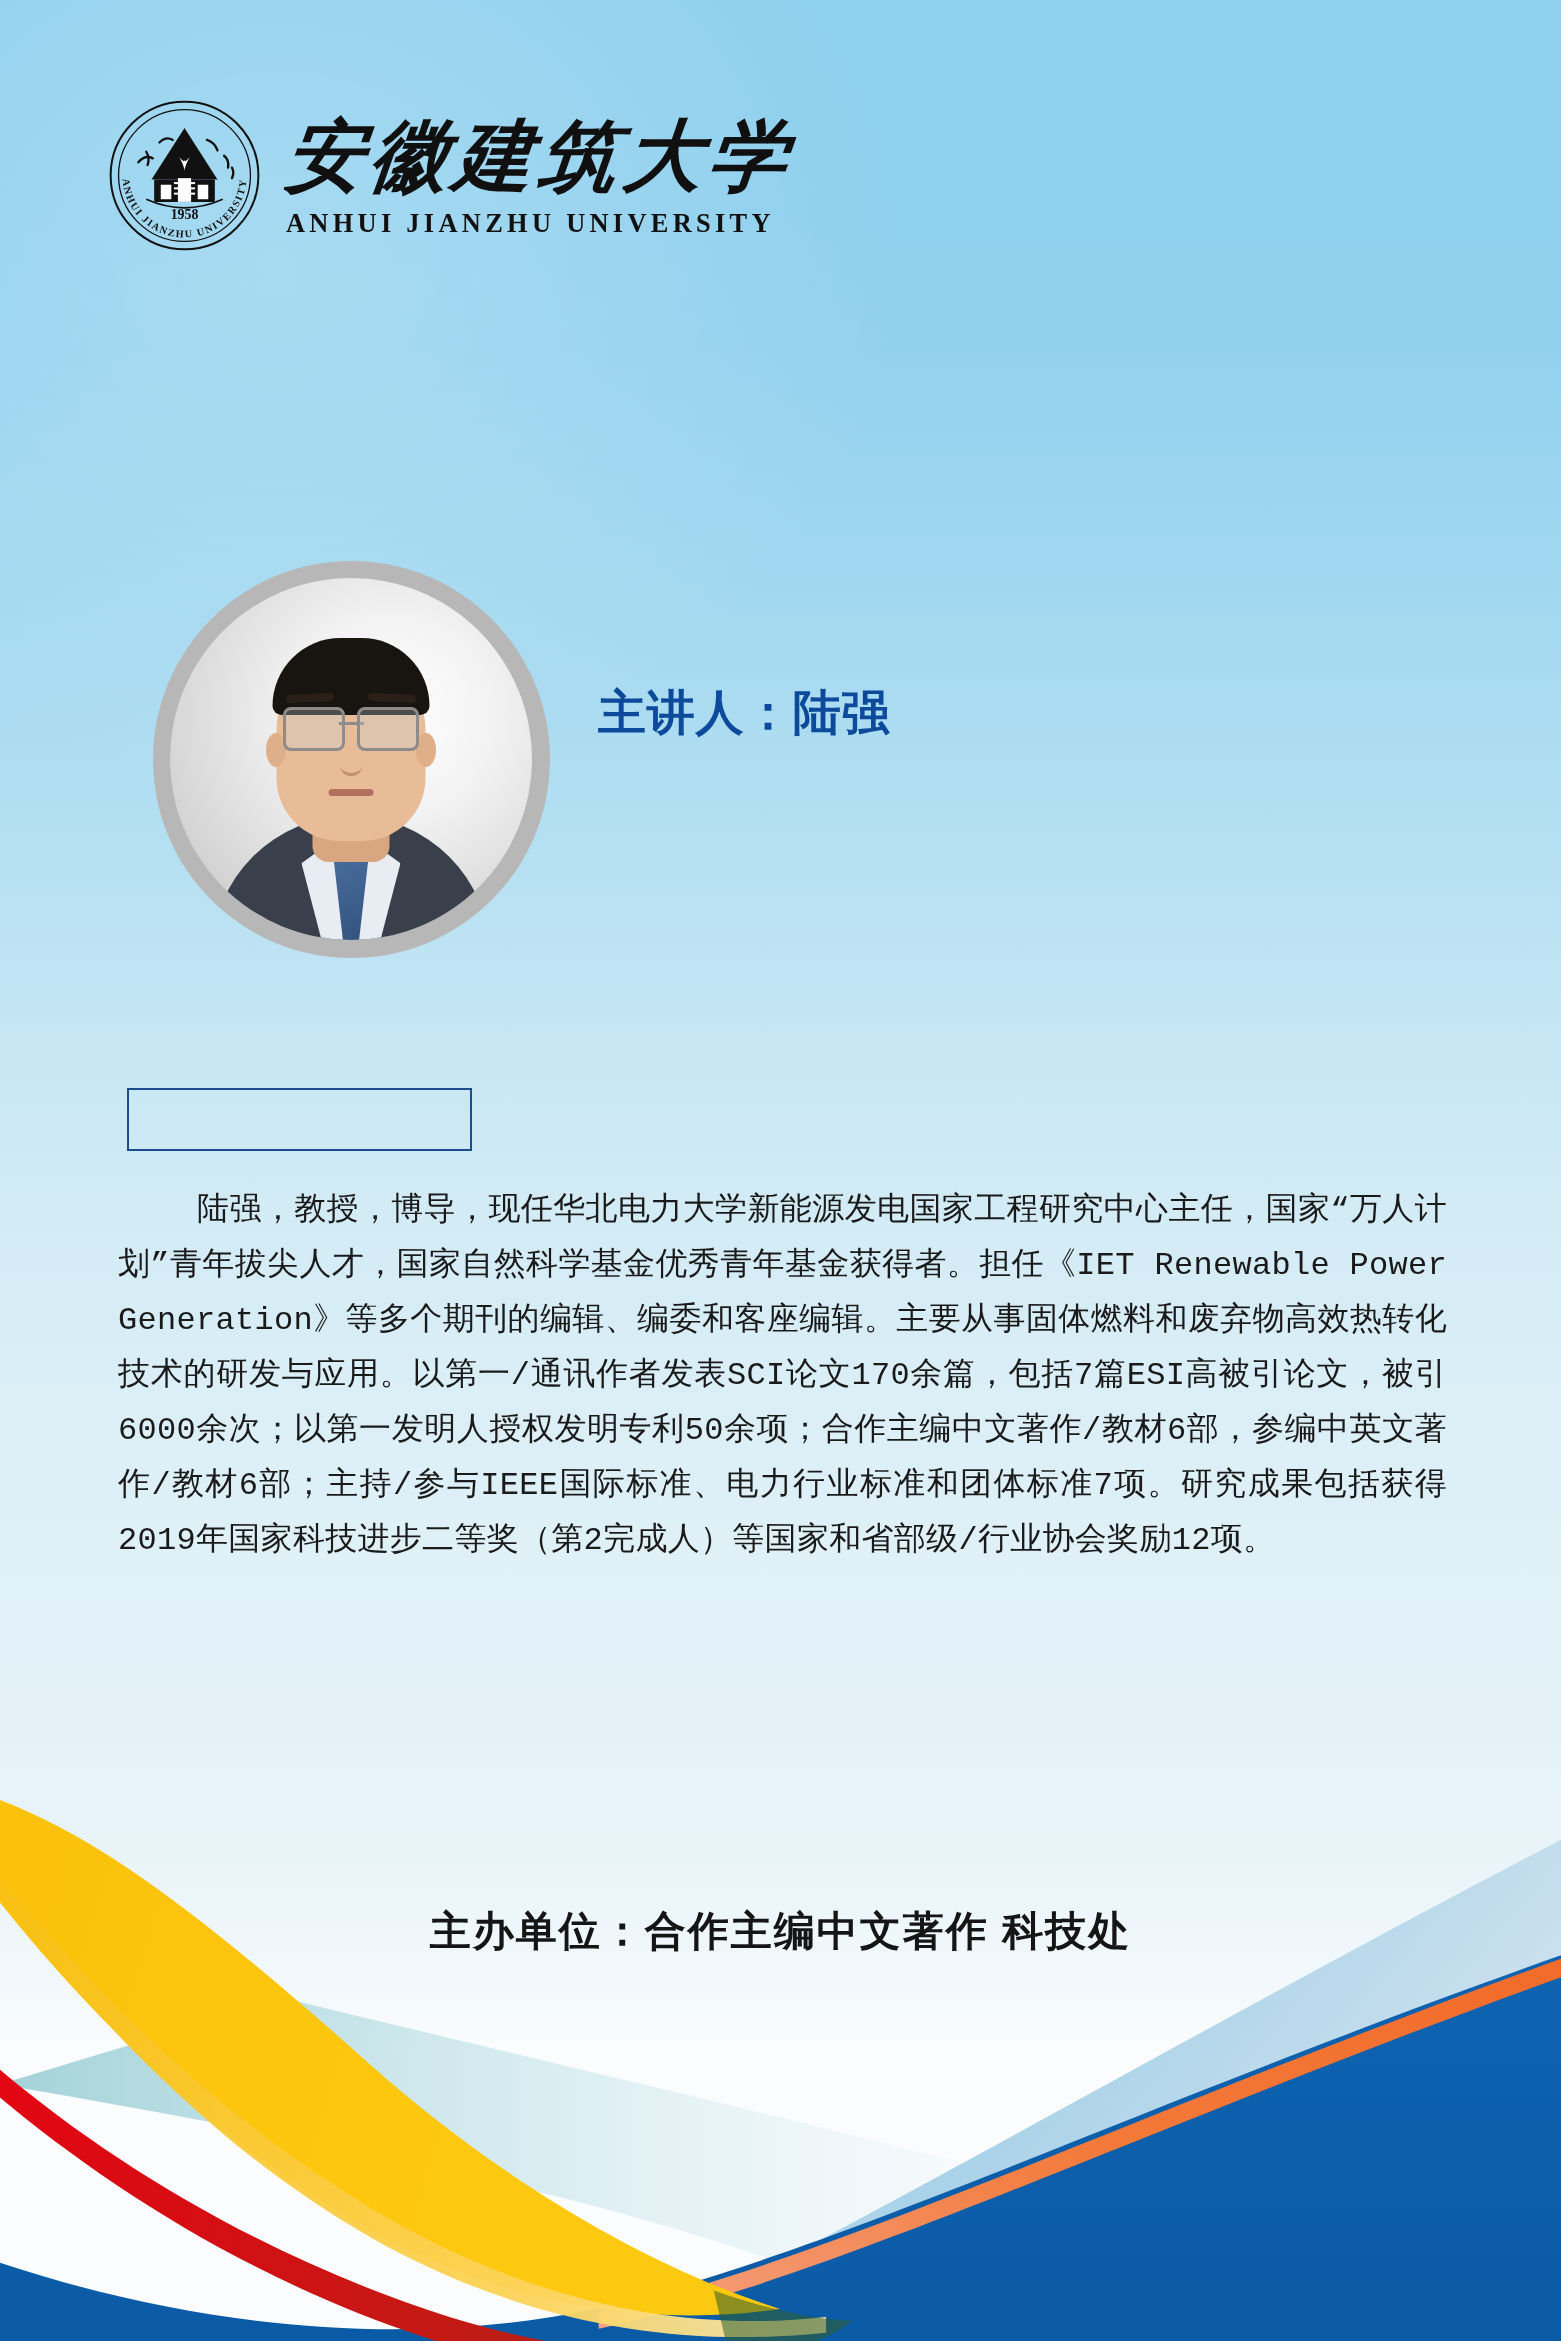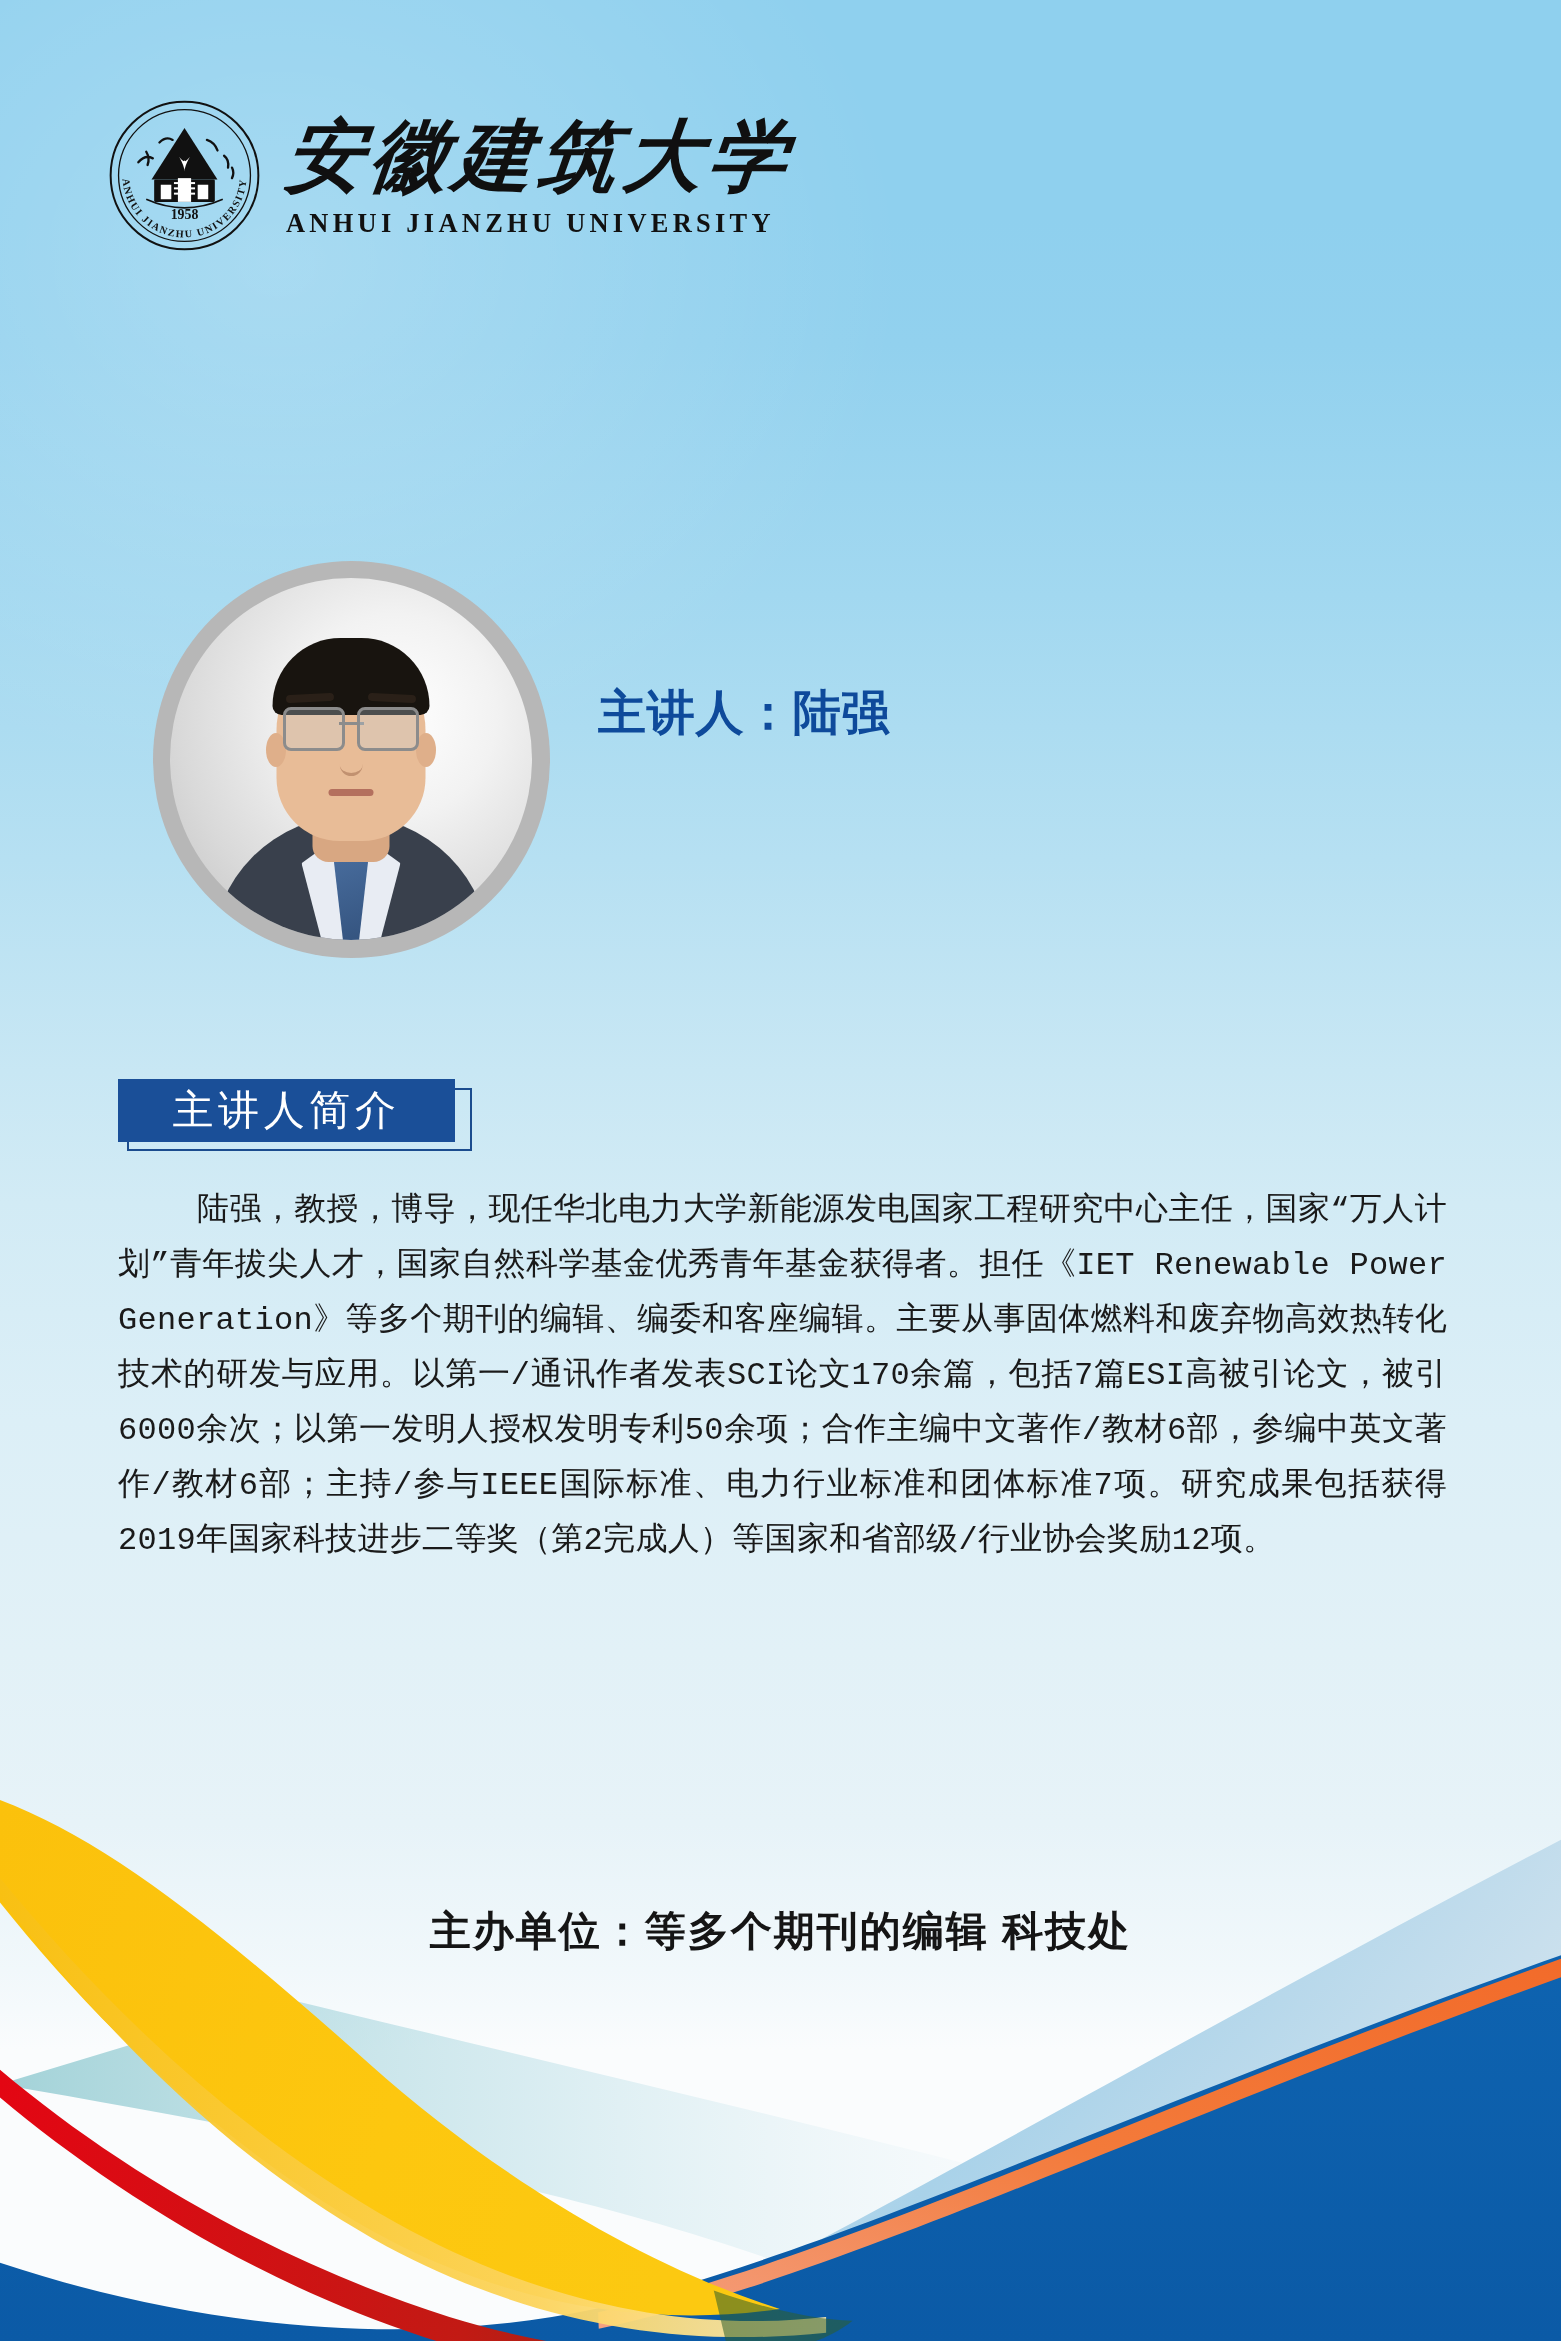"主讲人简介" div.badge-fill { html: <div> <span>主讲人简介</span> </div> -> none }
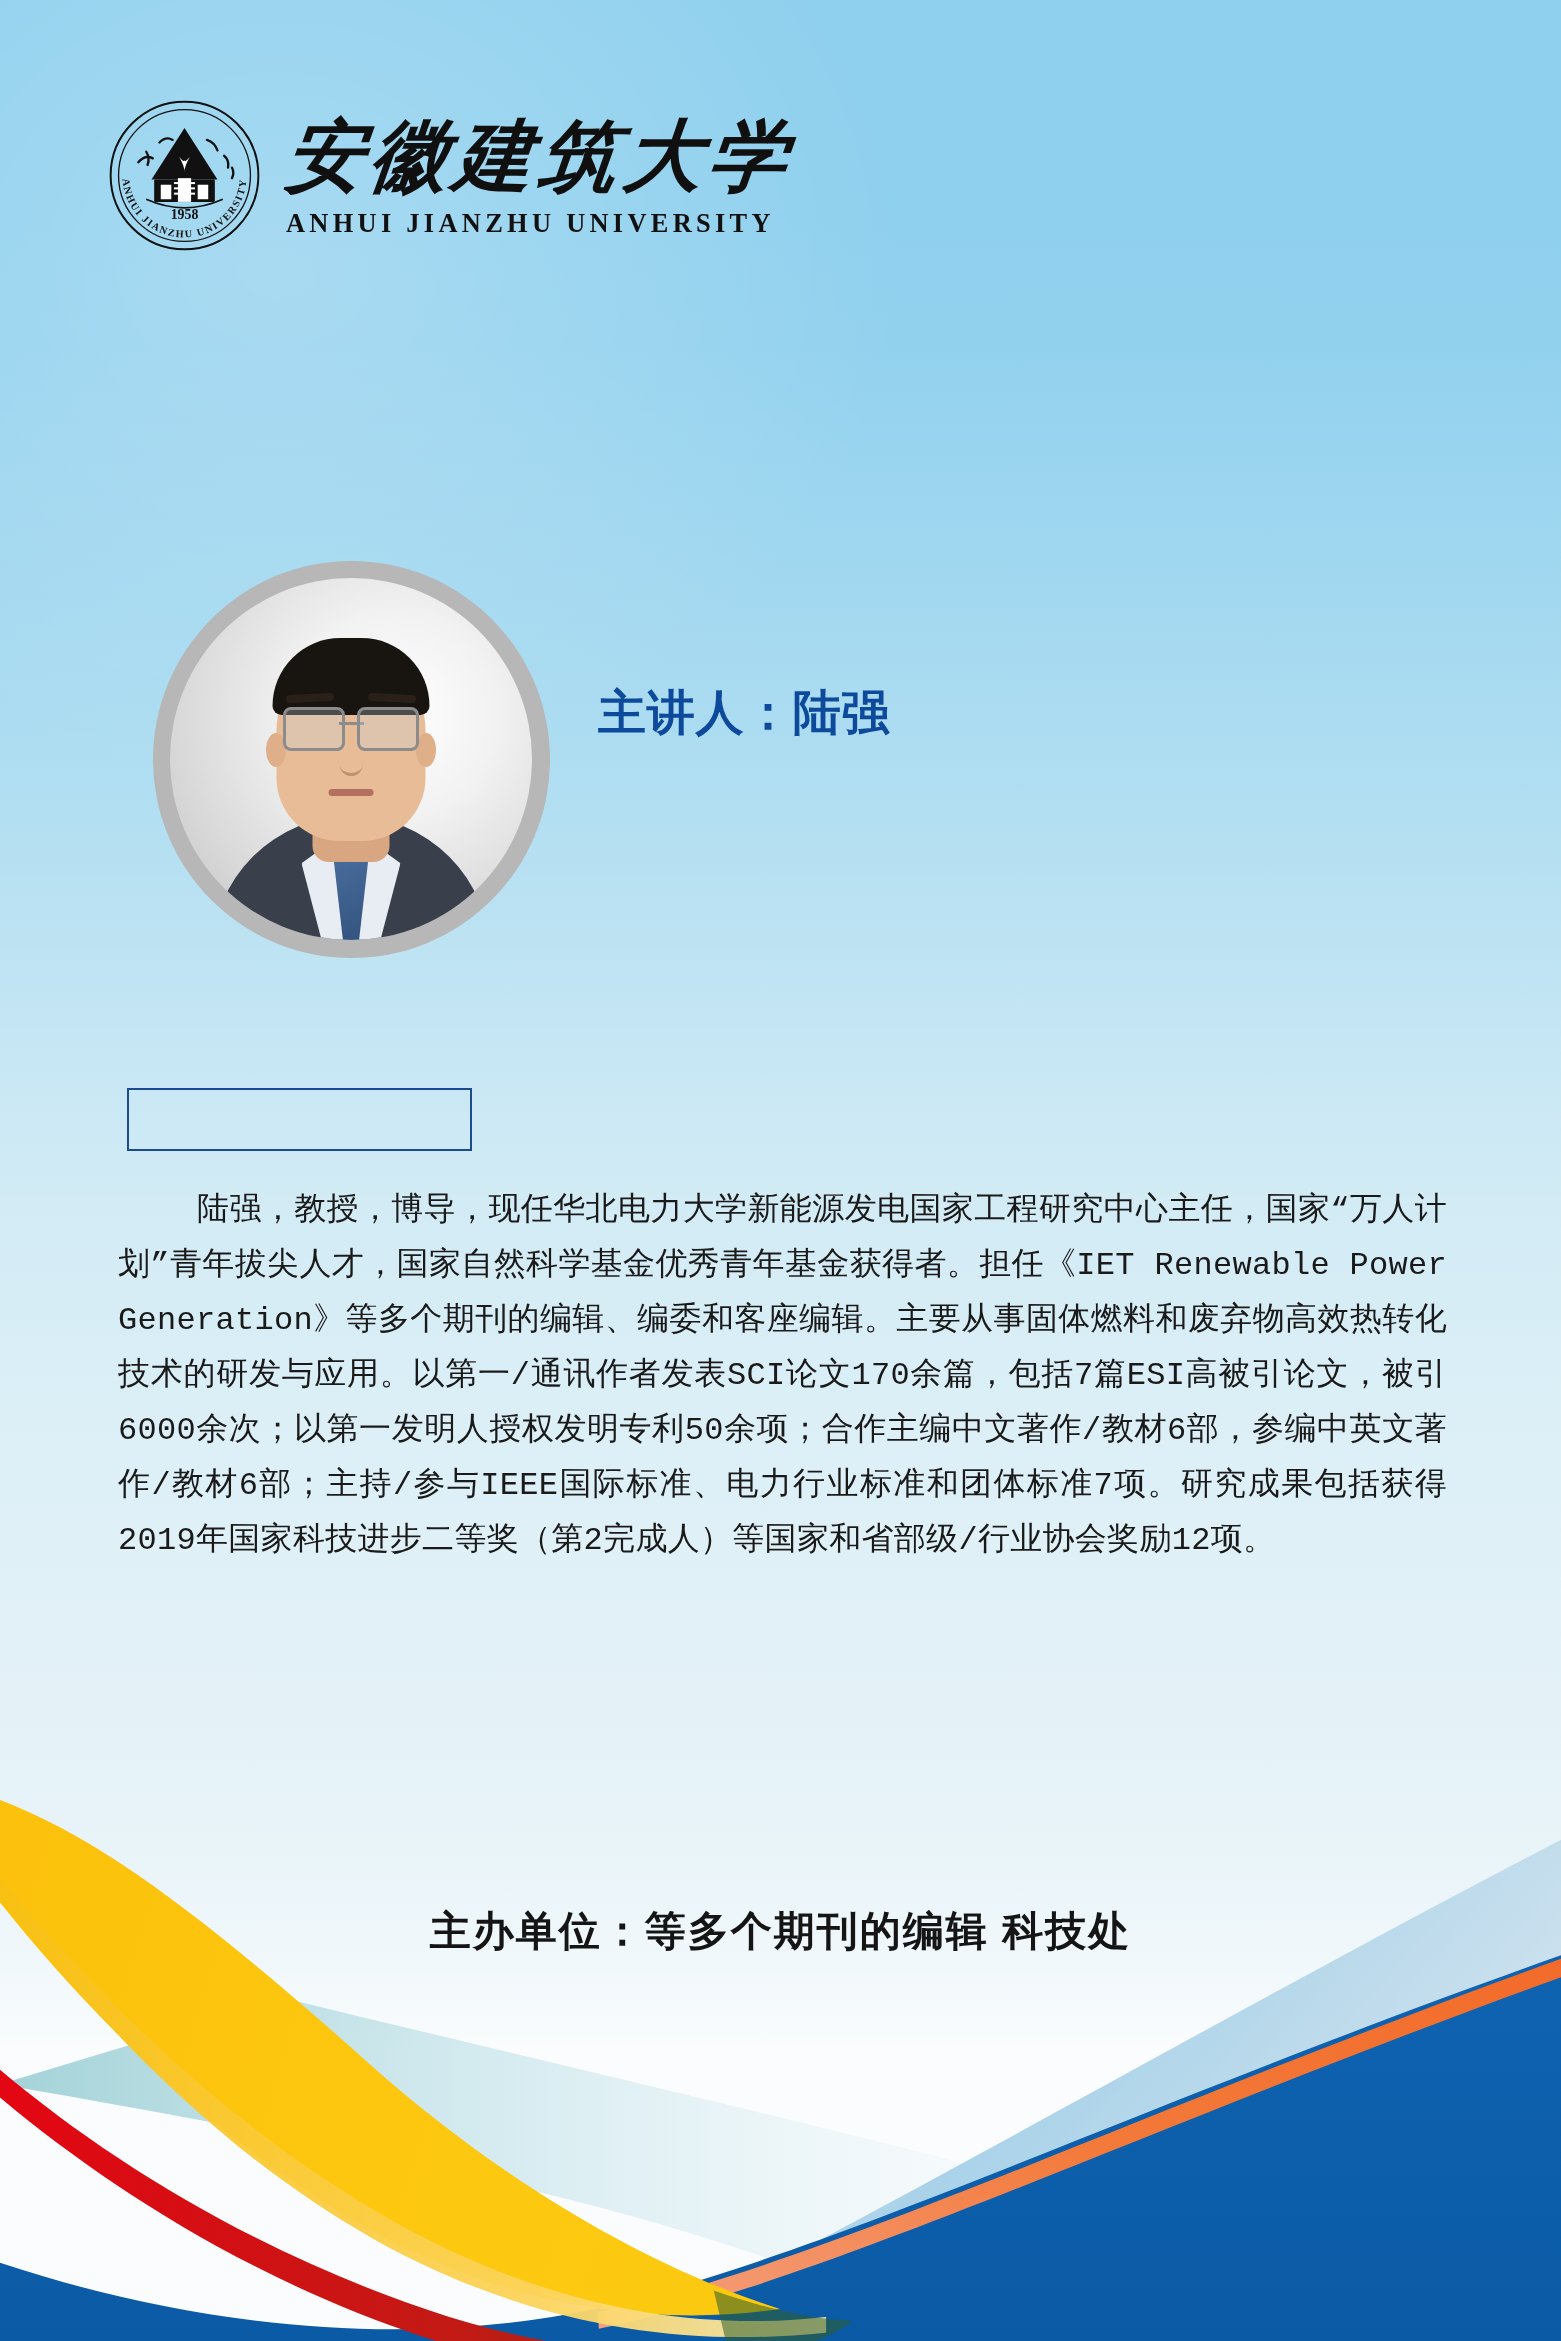"主办单位：等多个期刊的编辑 科技处" span.organizer-text { text: 等多个期刊的编辑 -> 合作主编中文著作 }
